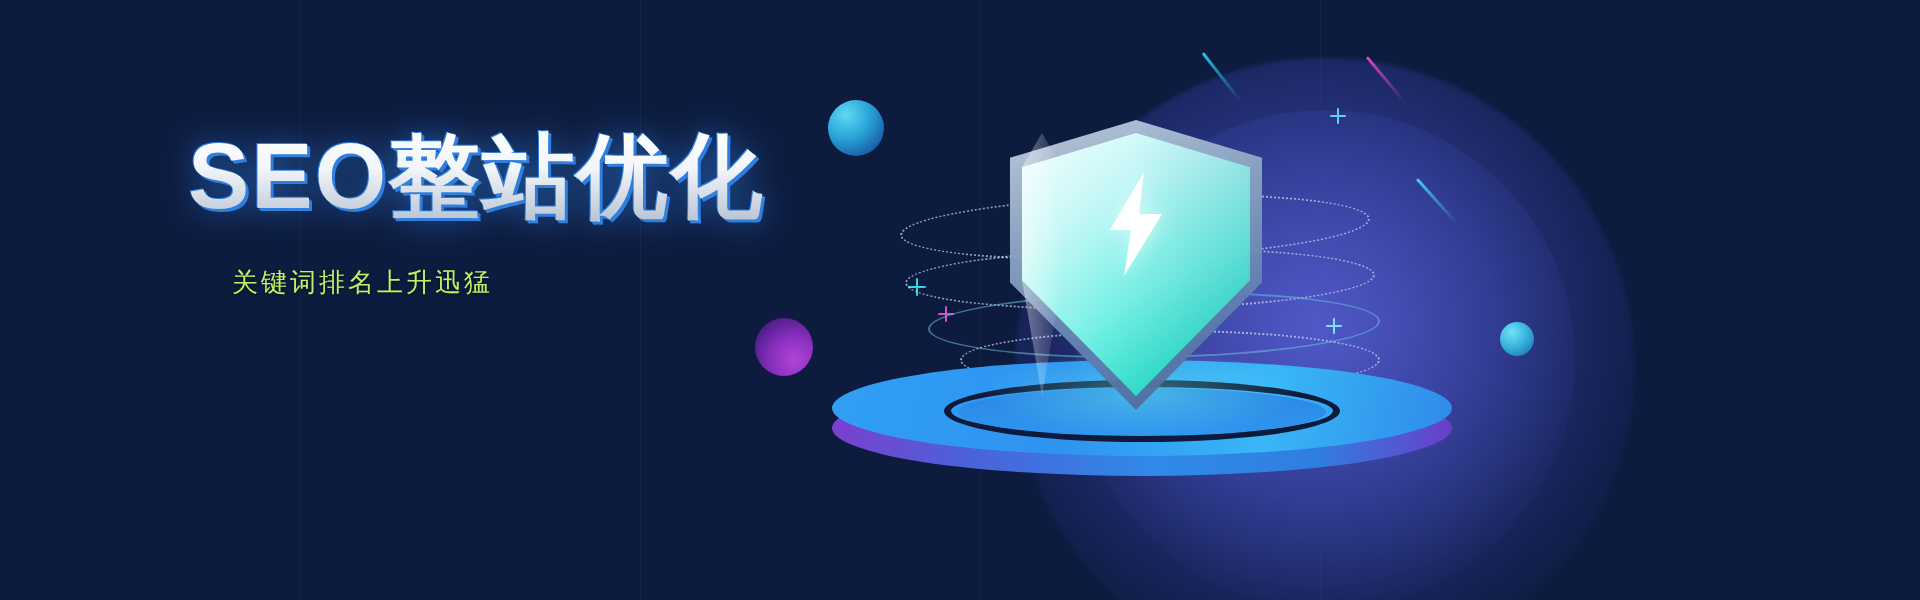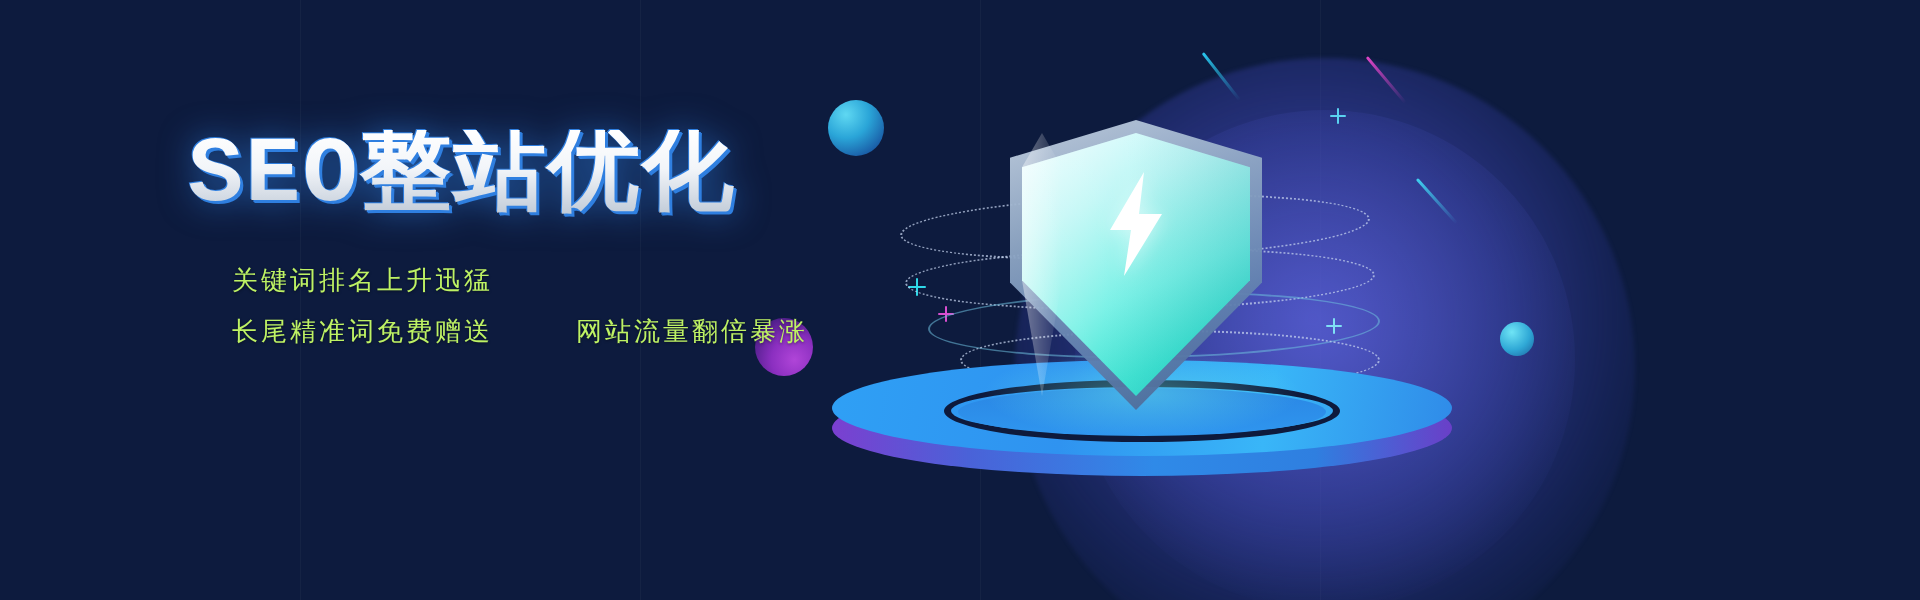"SEO整站优化" .copy { font-family: Liberation Mono, monospace -> none }
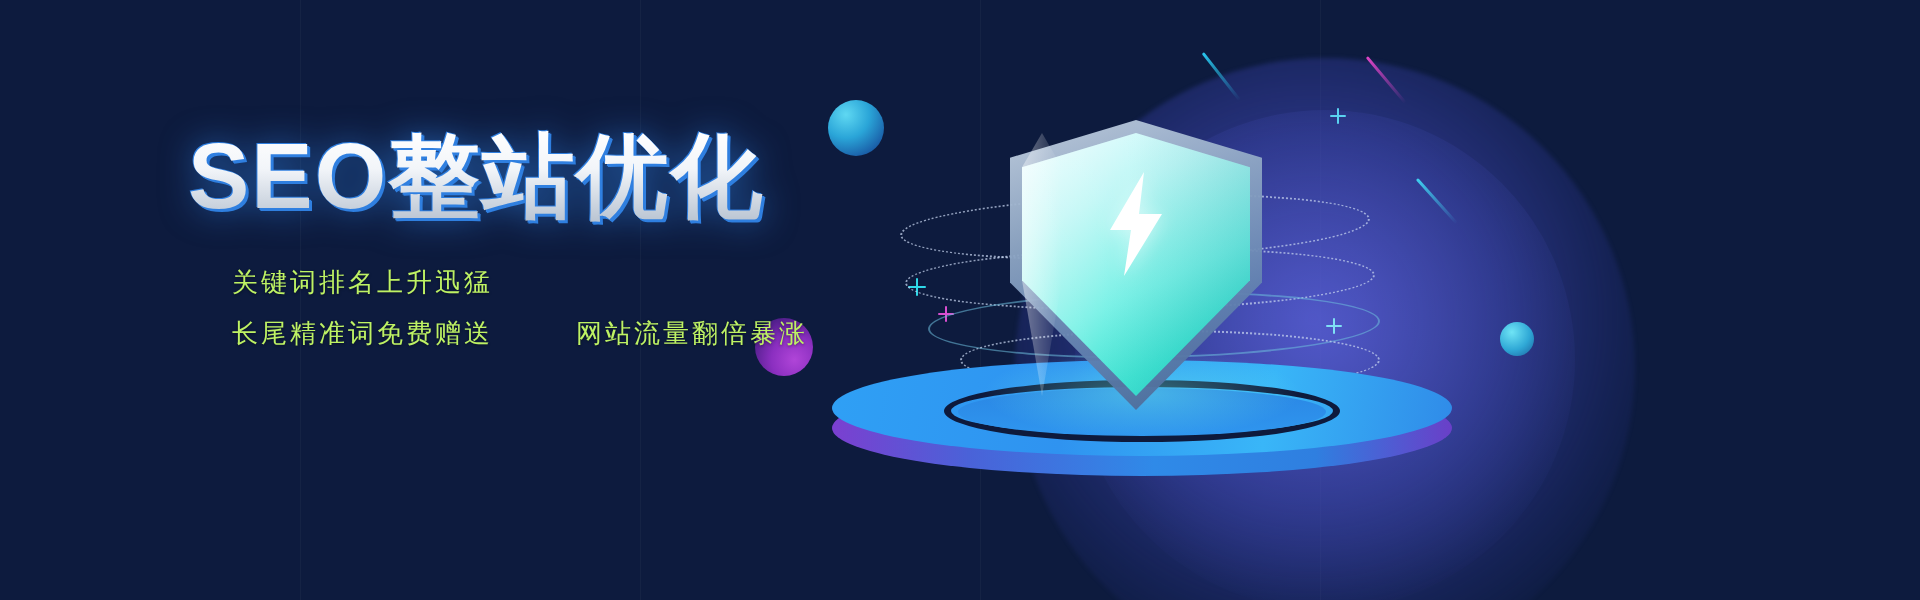"长尾精准词免费赠送" div.subrow { html: <div> <span>长尾精准词免费赠送</span> <span>网站流量翻倍暴涨</span> </div> -> none }
